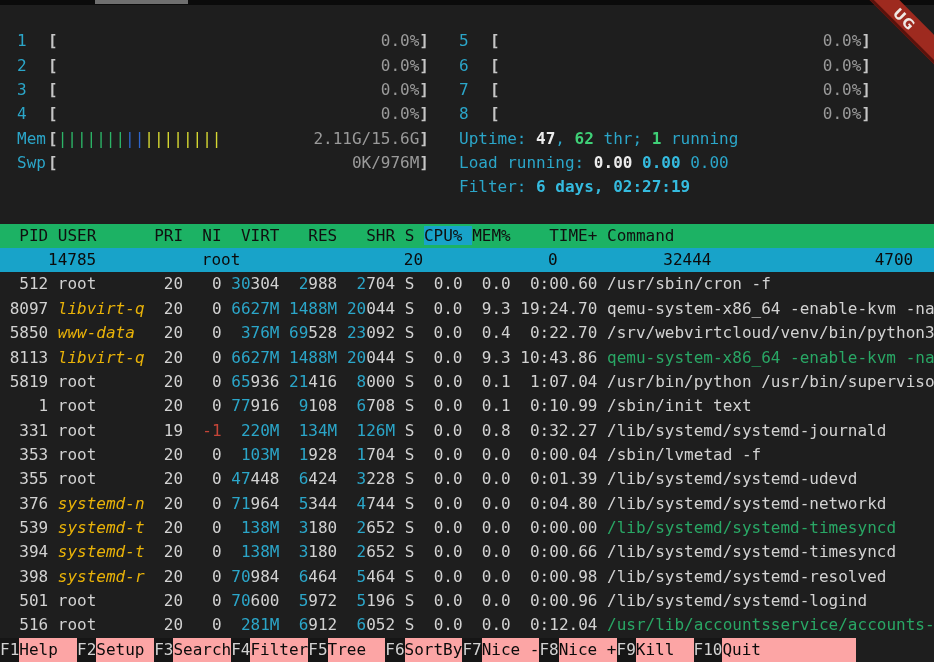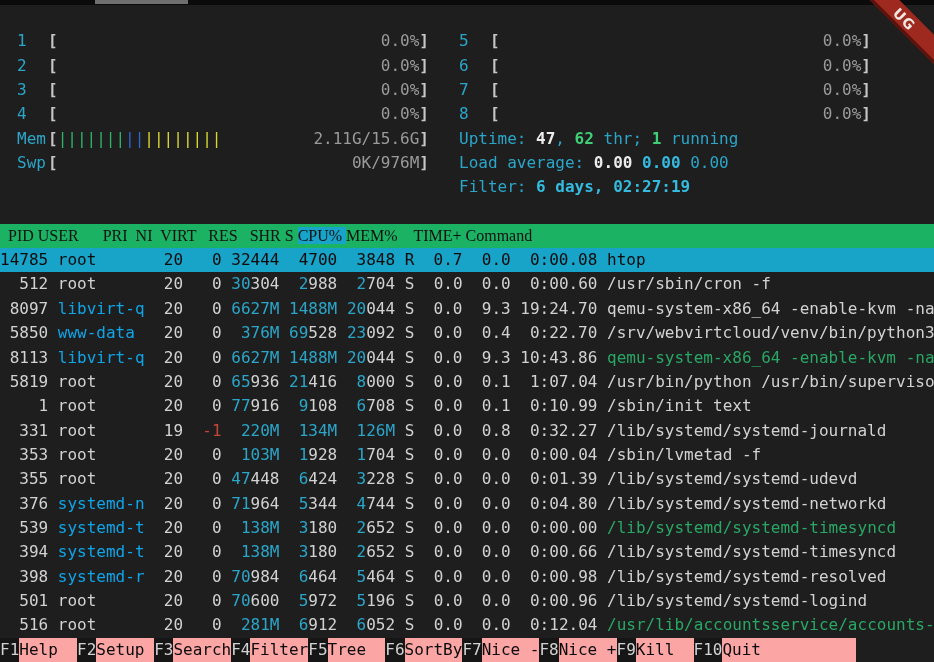"Load average:" span.r-cyan { text: average -> running }
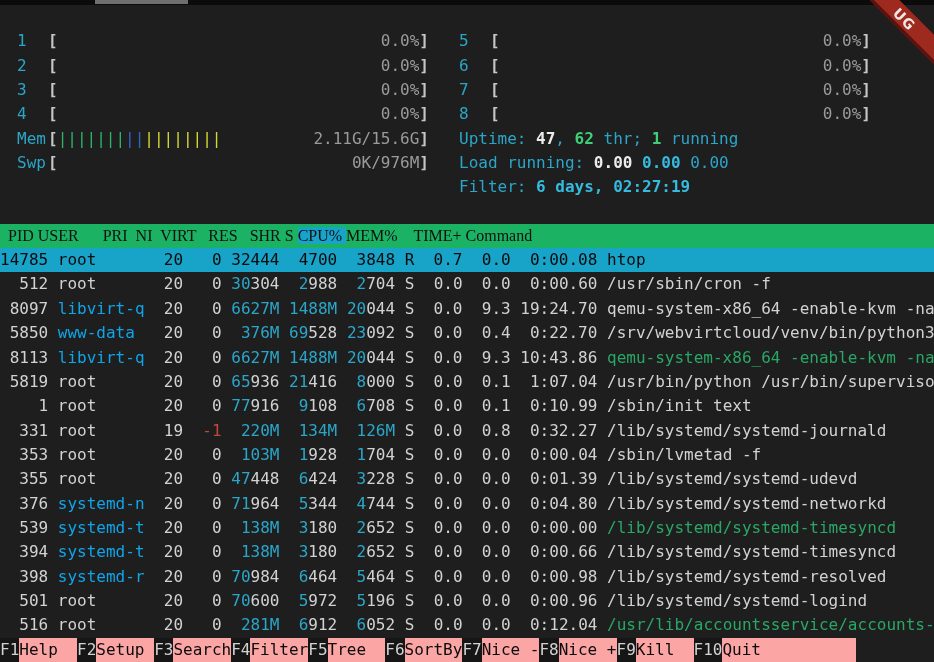"PID USER PRI NI VIRT" .table-header { font-family: Liberation Serif, serif -> none }
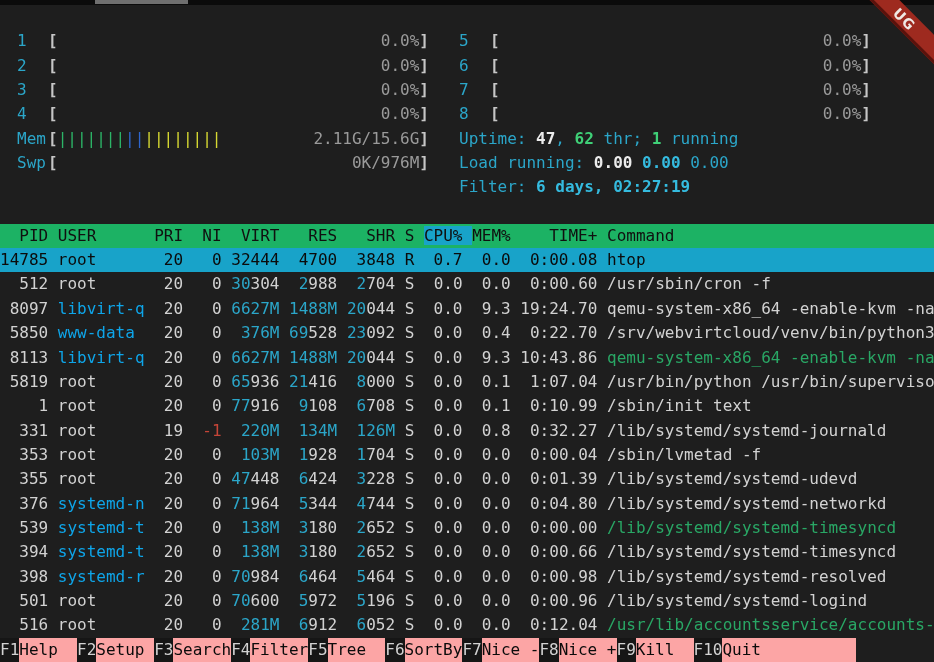"14785" .row.sel span { padding-left: none -> 48px }
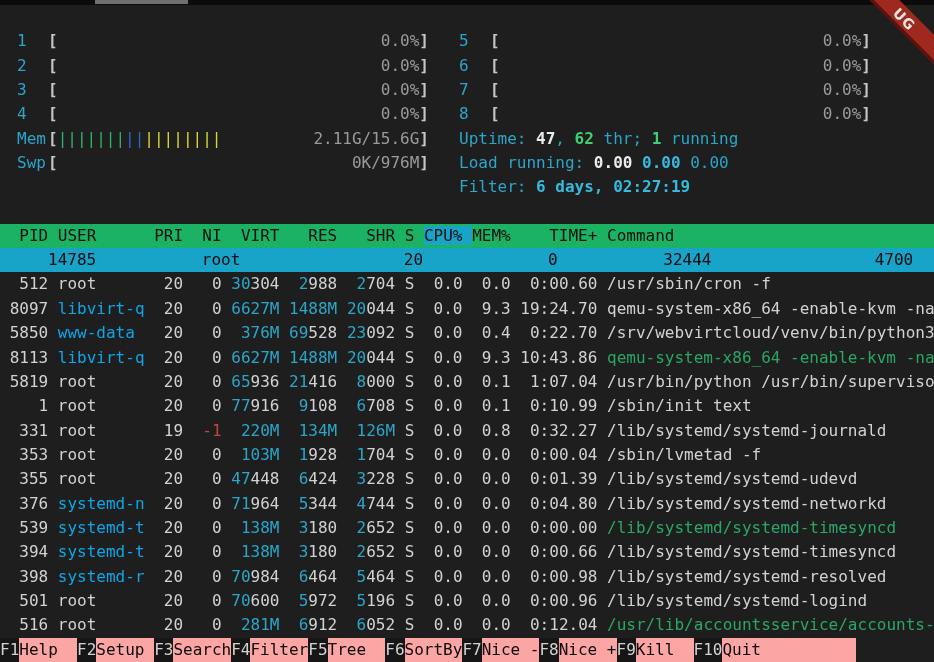"libvirt-q" .c-dim { color: #0ea5e9 -> #eab308; font-style: none -> italic }
